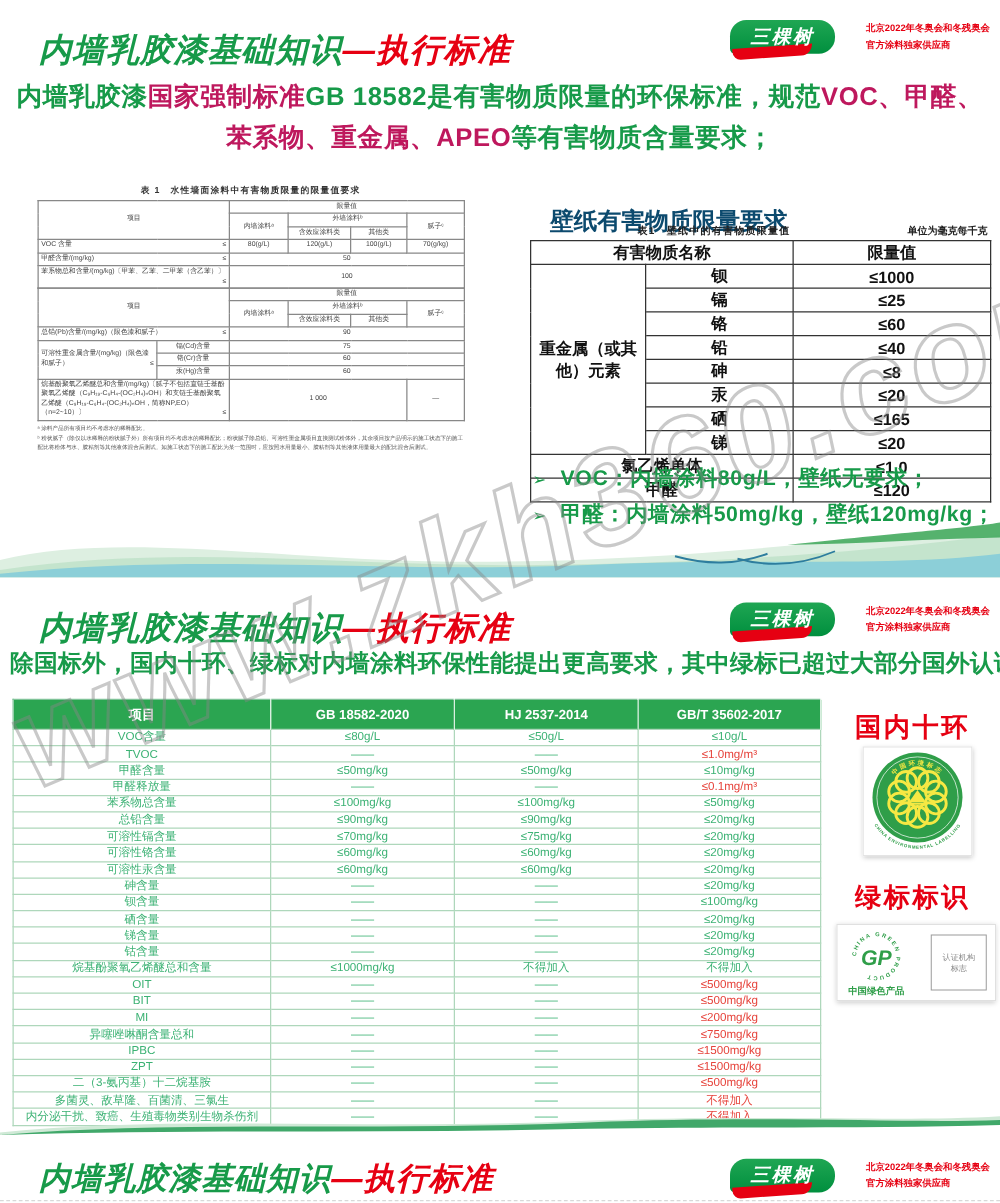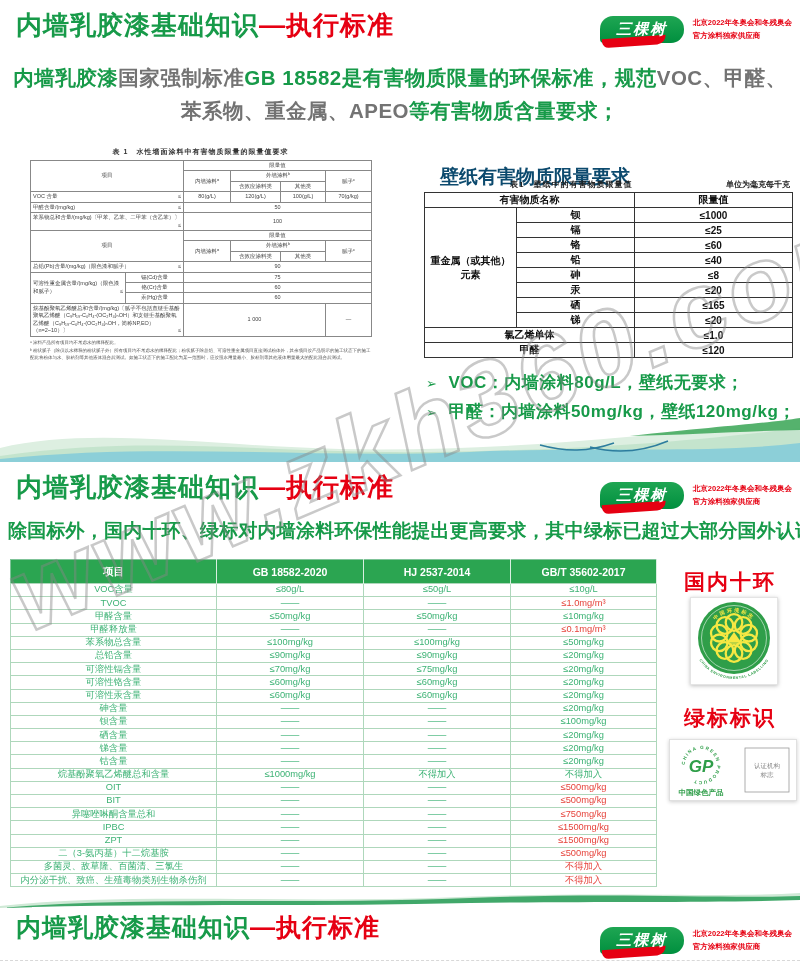"内墙乳胶漆基础知识—执行标准" .slide-title { font-style: none -> italic; margin: 0 -> 15px }
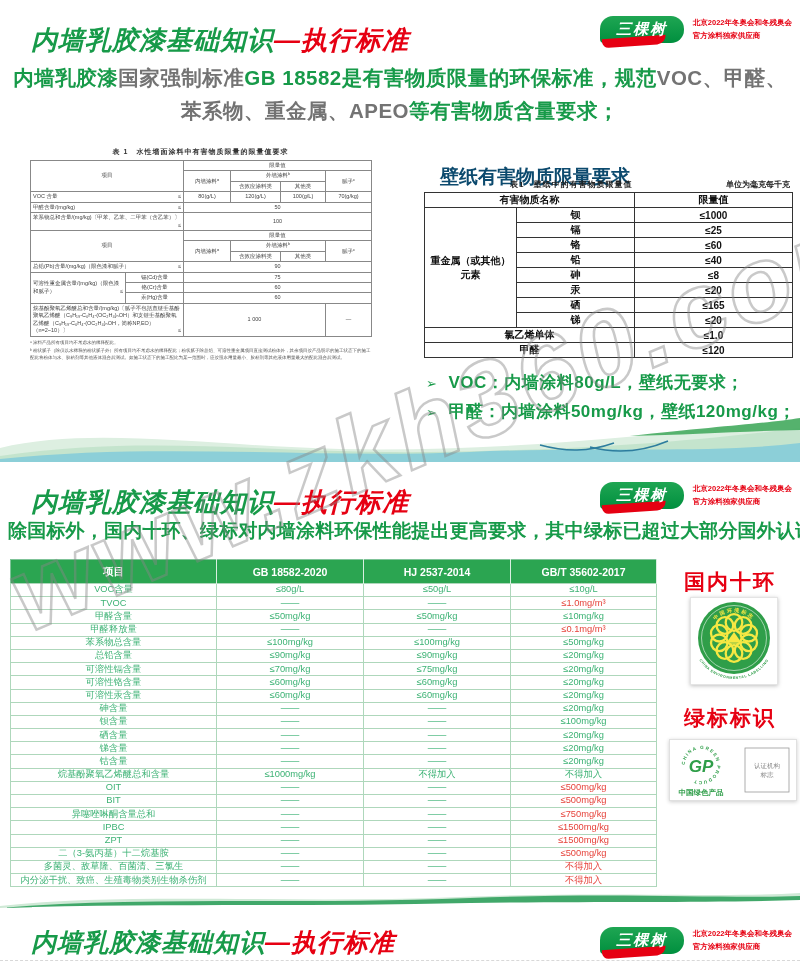"三棵树" .brand { gap: 9px -> 25px }
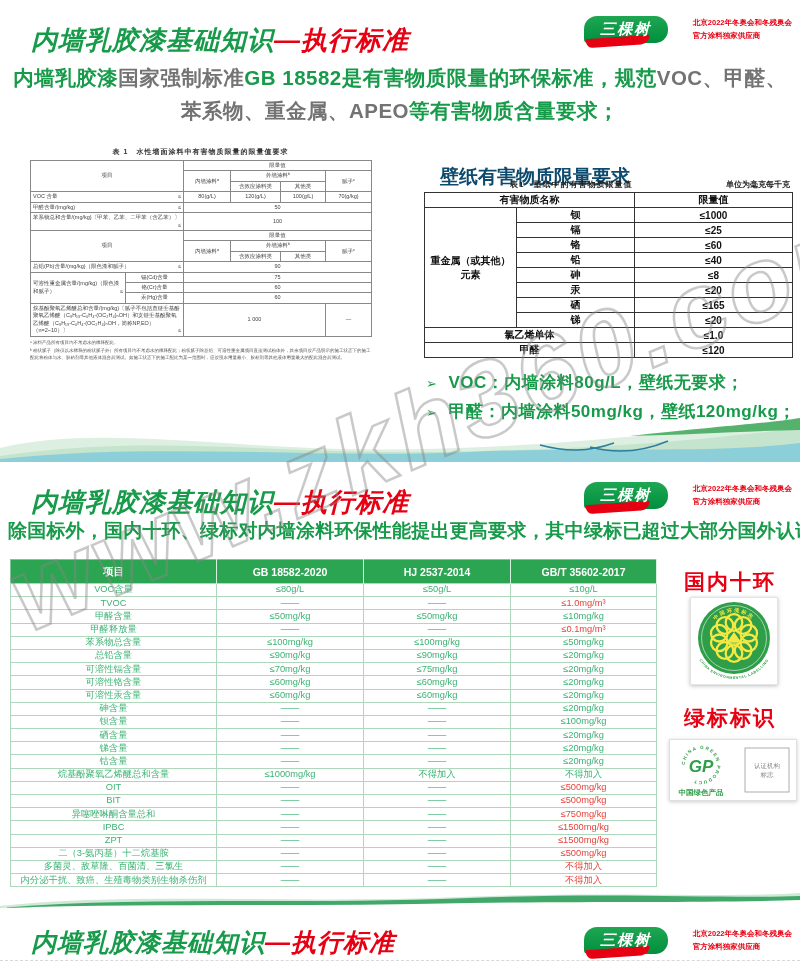"国家强制标准" .seg-red { color: #737373 -> #be185d }
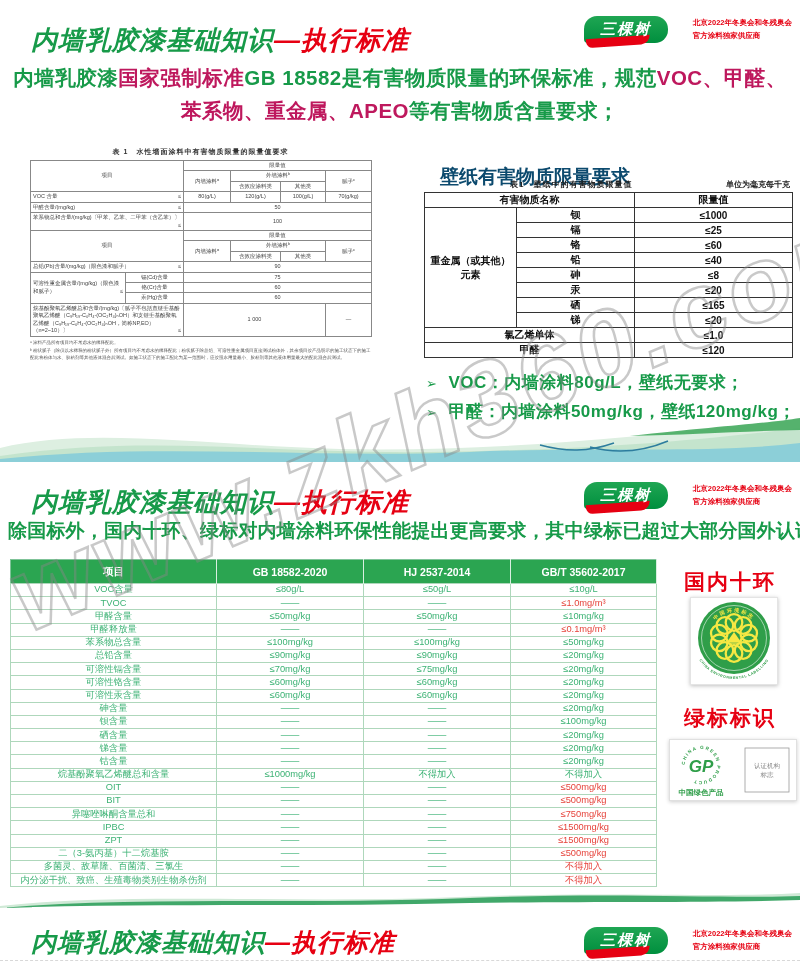"有害物质名称" table.wp-table { font-size: 10px -> 13px }
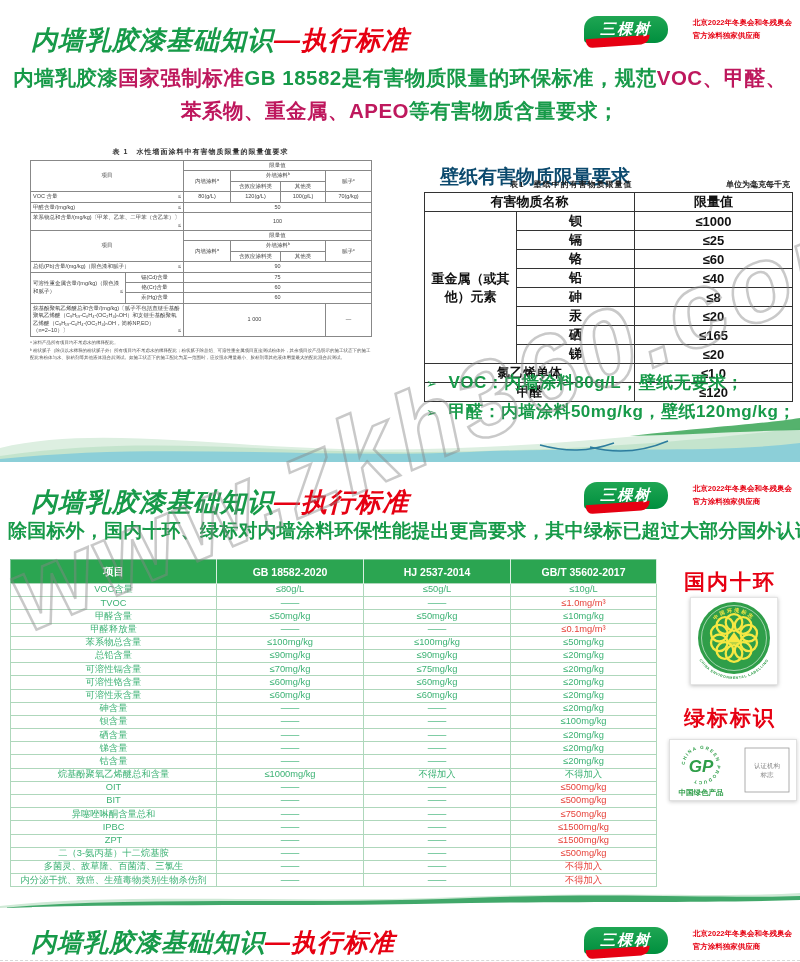"MI" tr { html: none -> <tr> <td>MI</td> <td>——</td> <td>——</td> <td>≤200mg/kg</td> </tr> }
